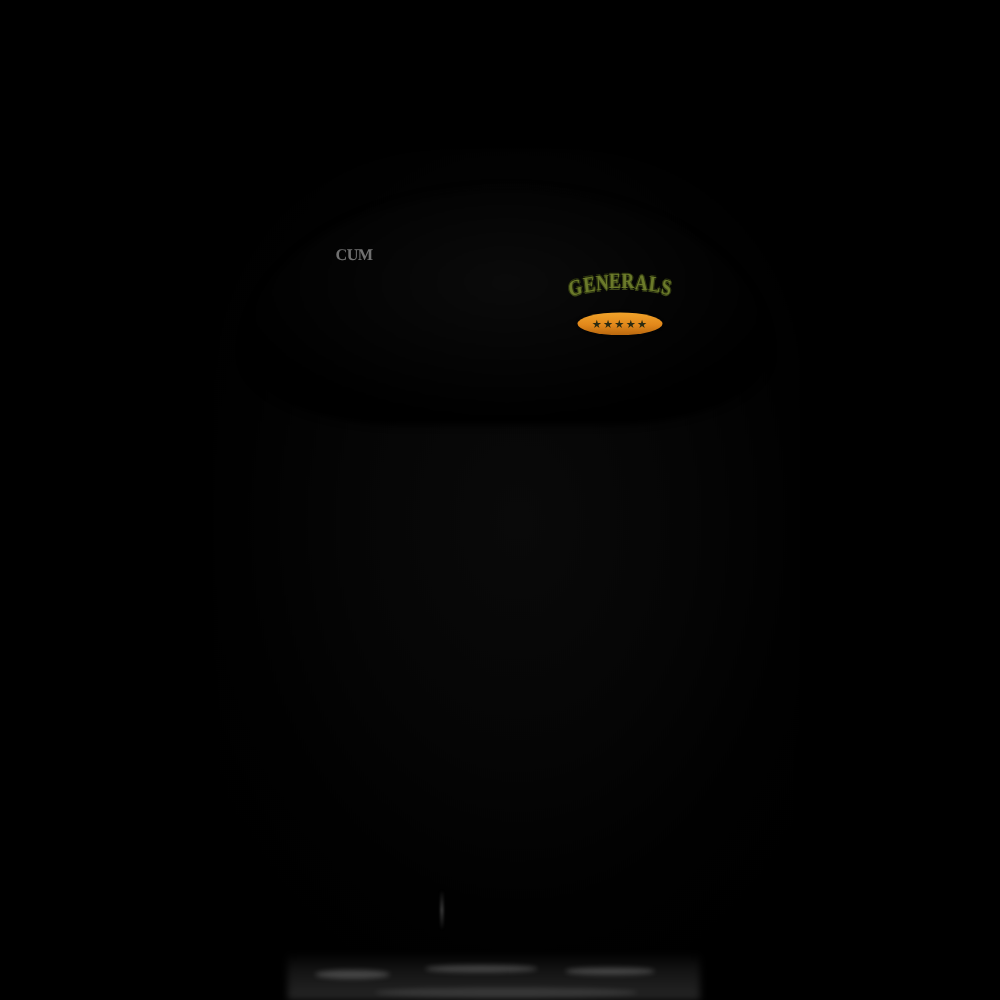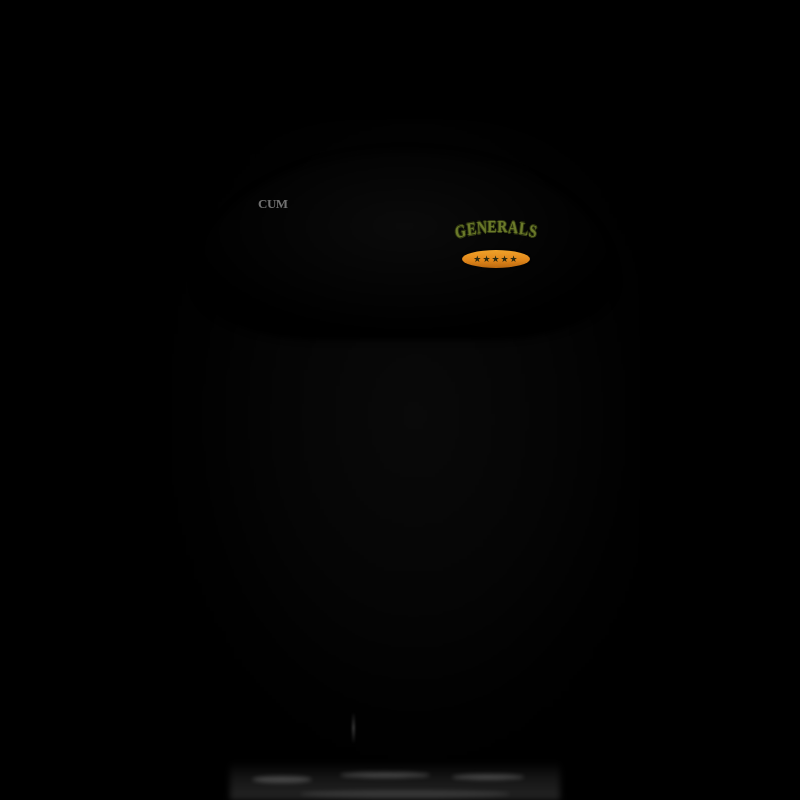"CUM" .faint-mark { text-align: left -> right }
